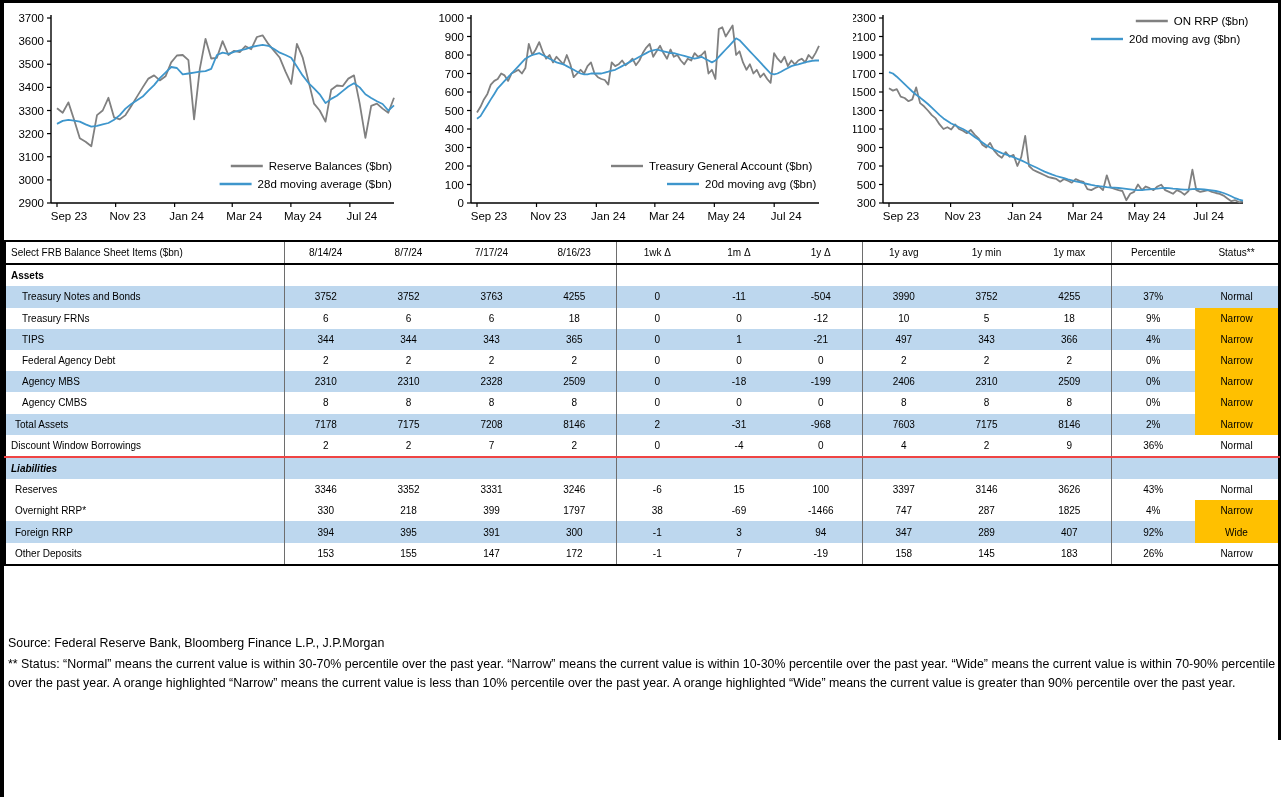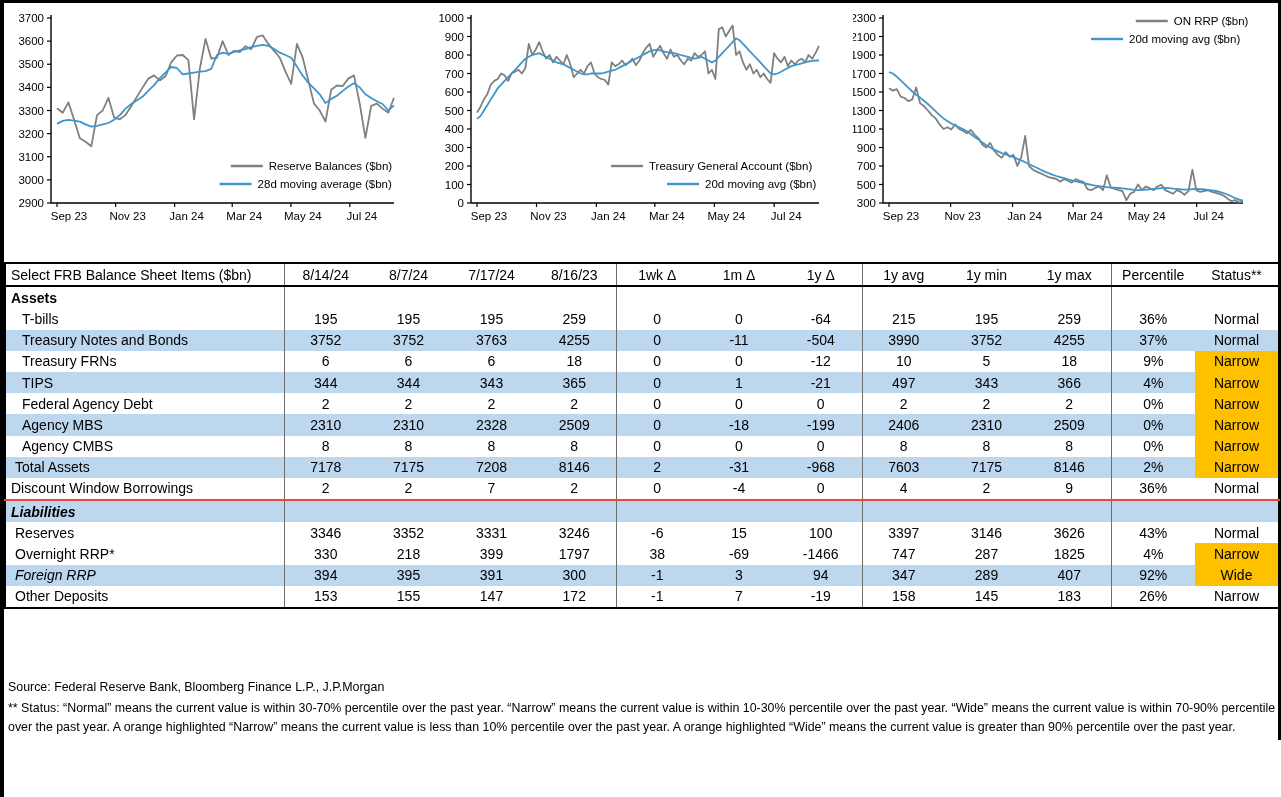"Select FRB Balance Sheet Items" table { font-size: 14px -> 10px; margin-top: 22px -> none }
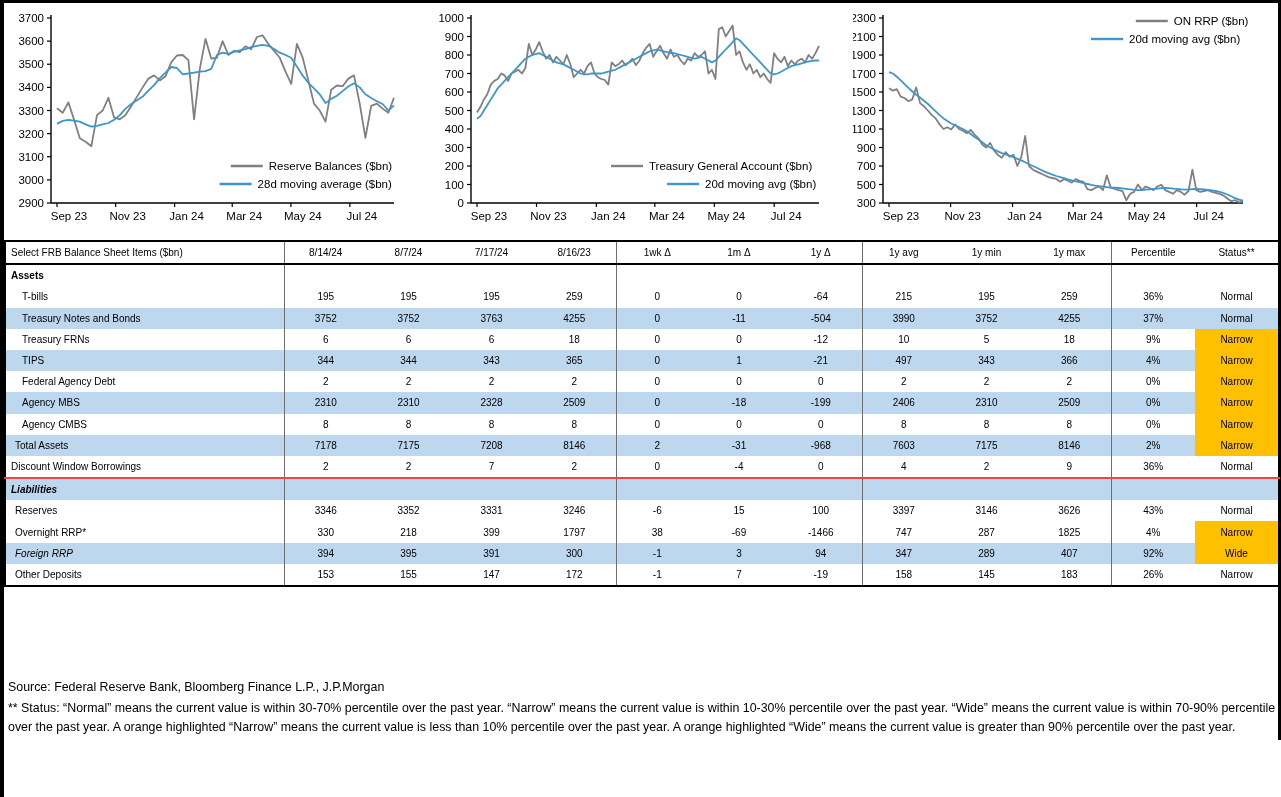"T-bills" tr { html: <tr> <td>T-bills</td> <td>195</td> <td>195</td> <td>195</td> <td>259</td> <td>0</td> <td>0</td> <td>-64</td> <td>215</td> <td>195</td> <td>259</td> <td>36%</td> <td>Normal</td> </tr> -> none }
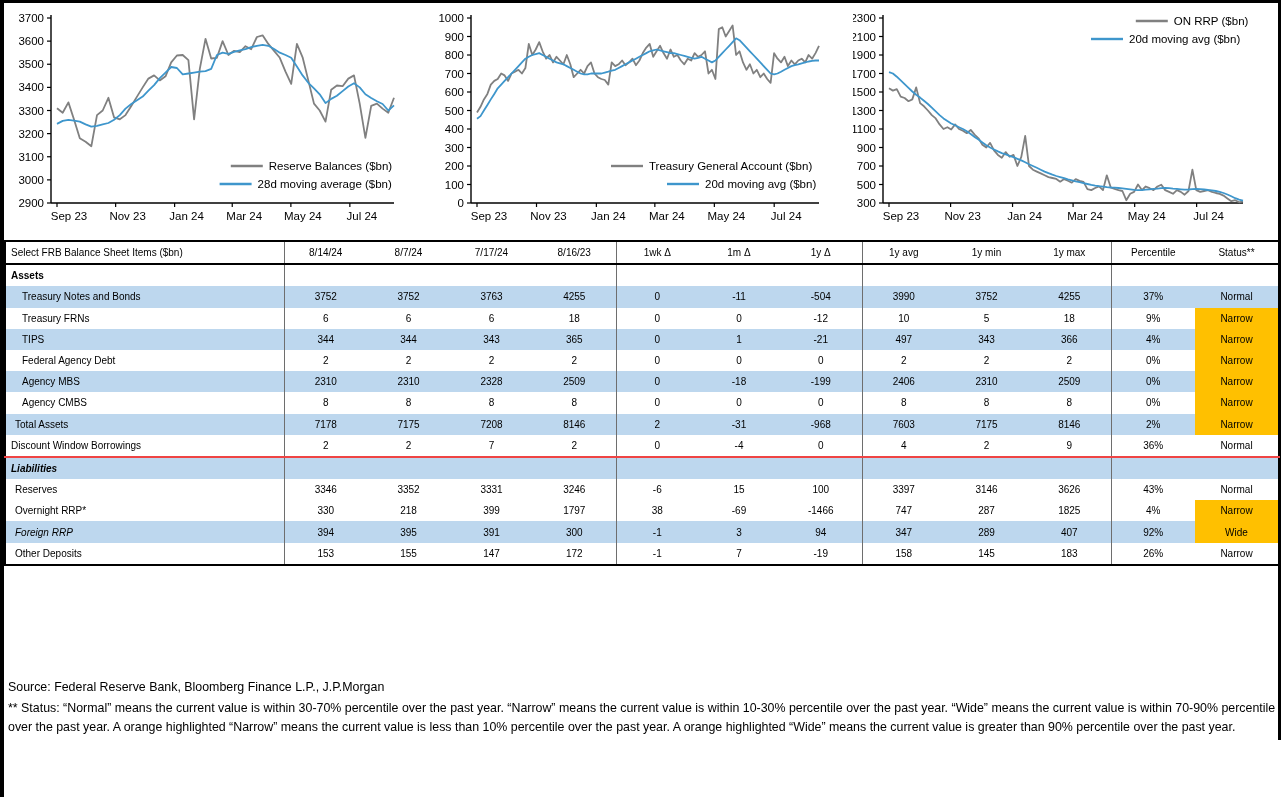"Foreign RRP" td.lbl { font-style: italic -> none }
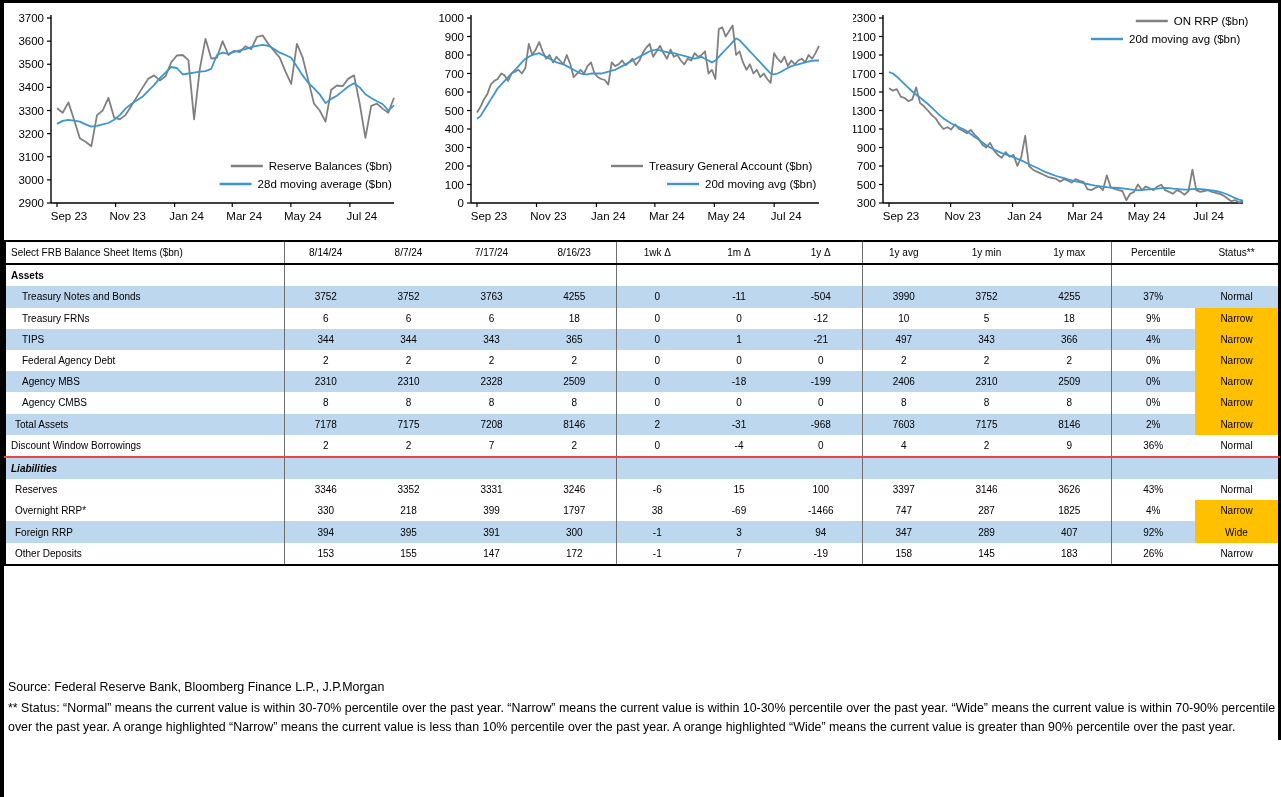"Source: Federal Reserve Bank, Bloomberg" .footer .fline { margin-top: 44px -> none }
